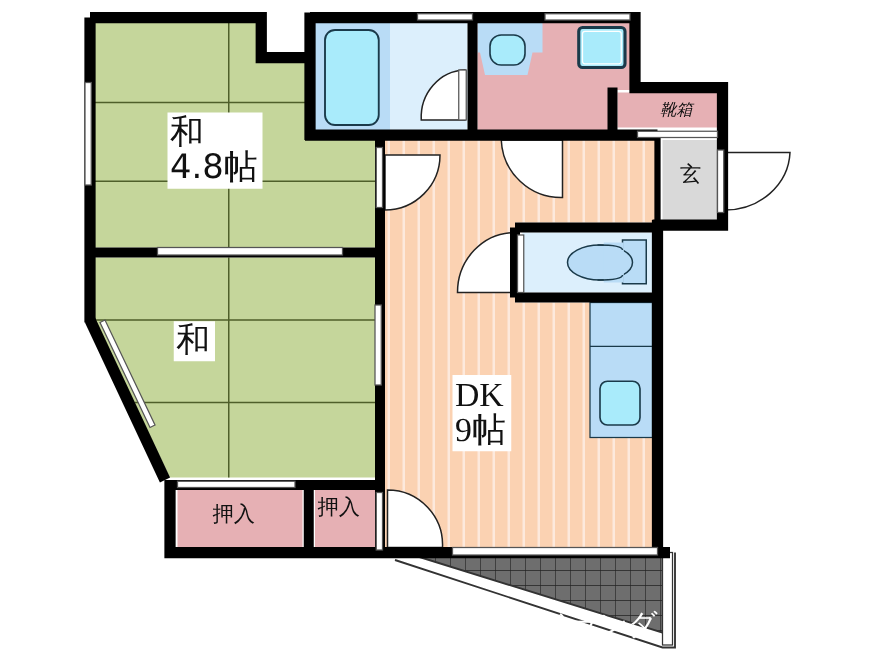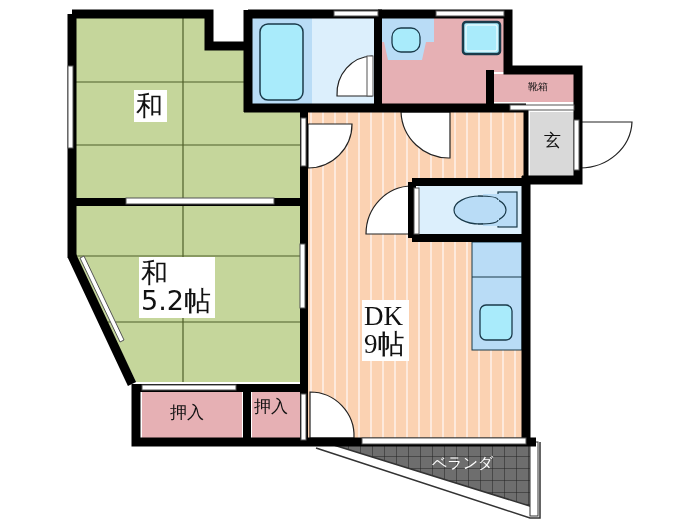"靴箱" .small { font-size: 10px -> 13px; font-style: none -> italic }
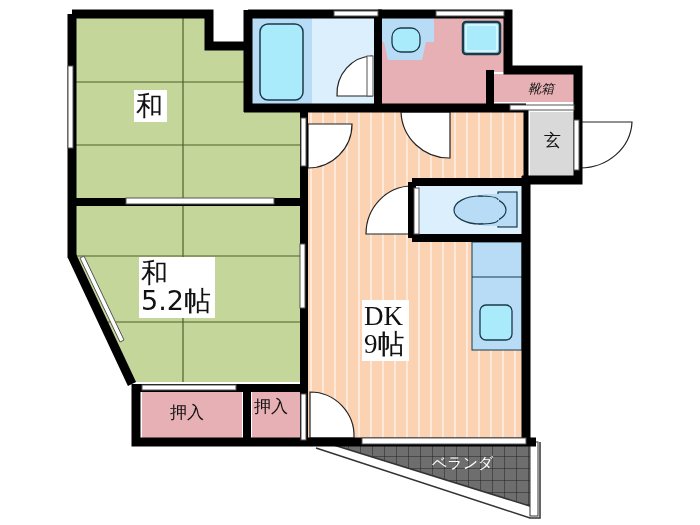"4.8帖" div { html: none -> <div>4.8帖</div> }
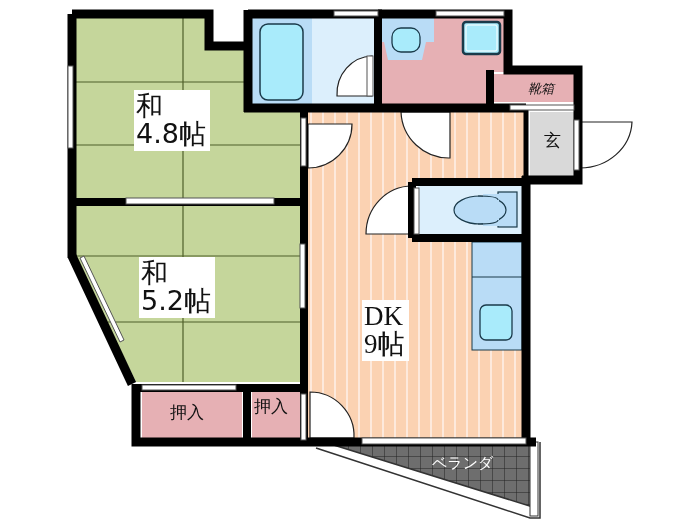"5.2帖" div { html: <div>5.2帖</div> -> none }
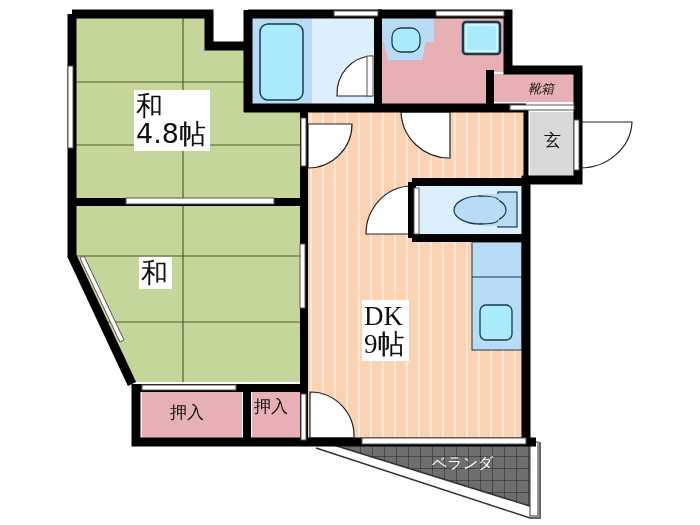"ベランダ" .veranda-lbl { font-size: 15px -> 23px; margin-top: none -> 32px }
